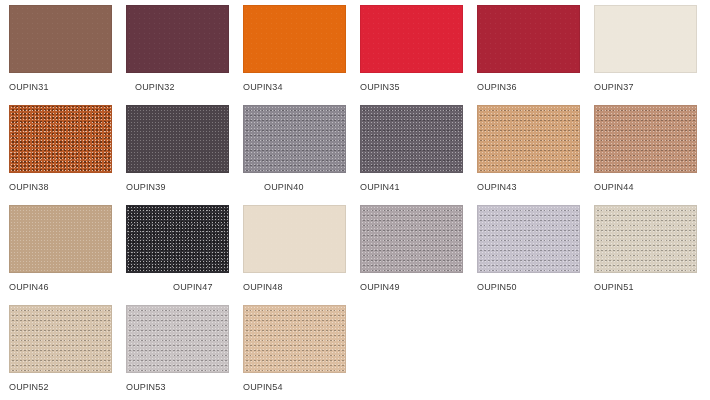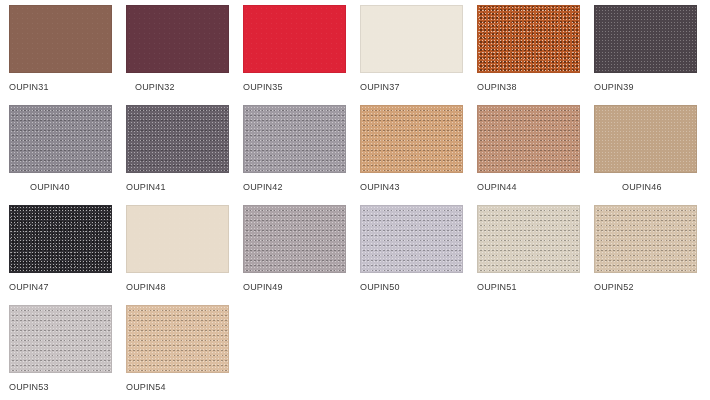"OUPIN34" div.swatch-cell { html: none -> <div> <div> <div></div> </div> <div>OUPIN34</div> </div> }
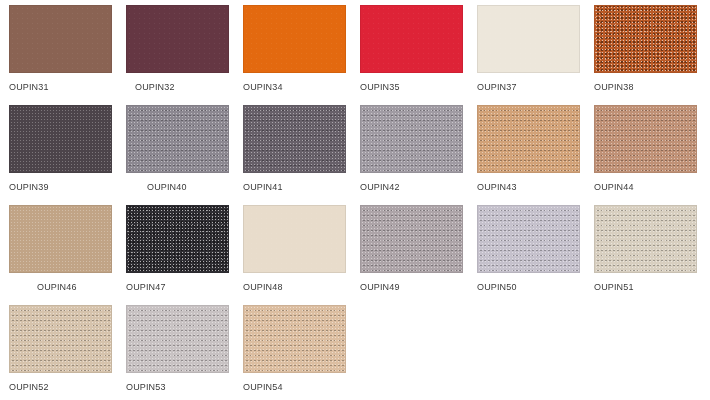"OUPIN36" div.swatch-cell { html: none -> <div> <div> <div></div> </div> <div>OUPIN36</div> </div> }
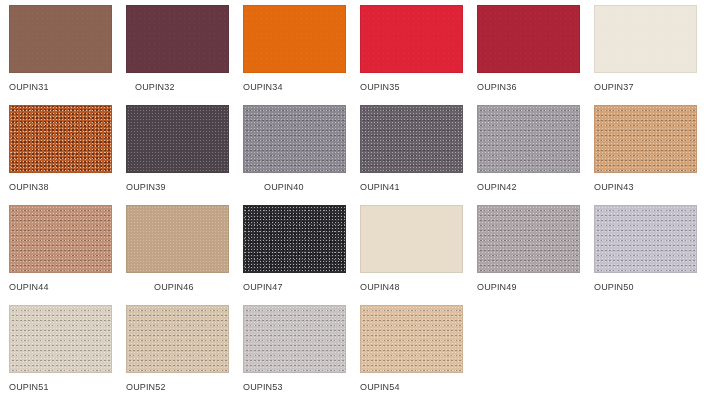"OUPIN42" div.swatch-cell { html: <div> <div> <div></div> </div> <div>OUPIN42</div> </div> -> none }
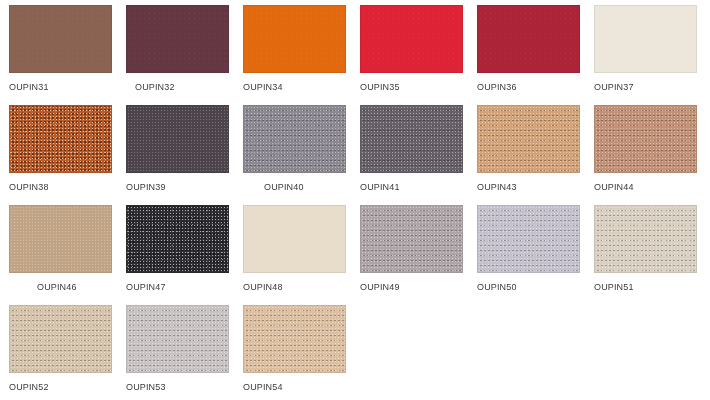"OUPIN46" div.swatch-label { margin-left: 28px -> none }
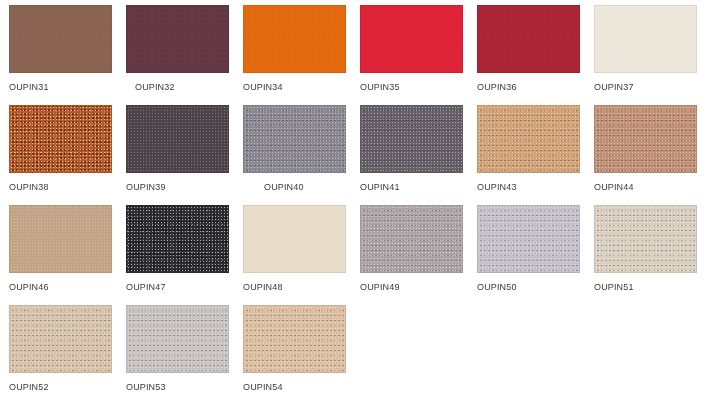"OUPIN47" div.swatch-label { margin-left: none -> 47px }
